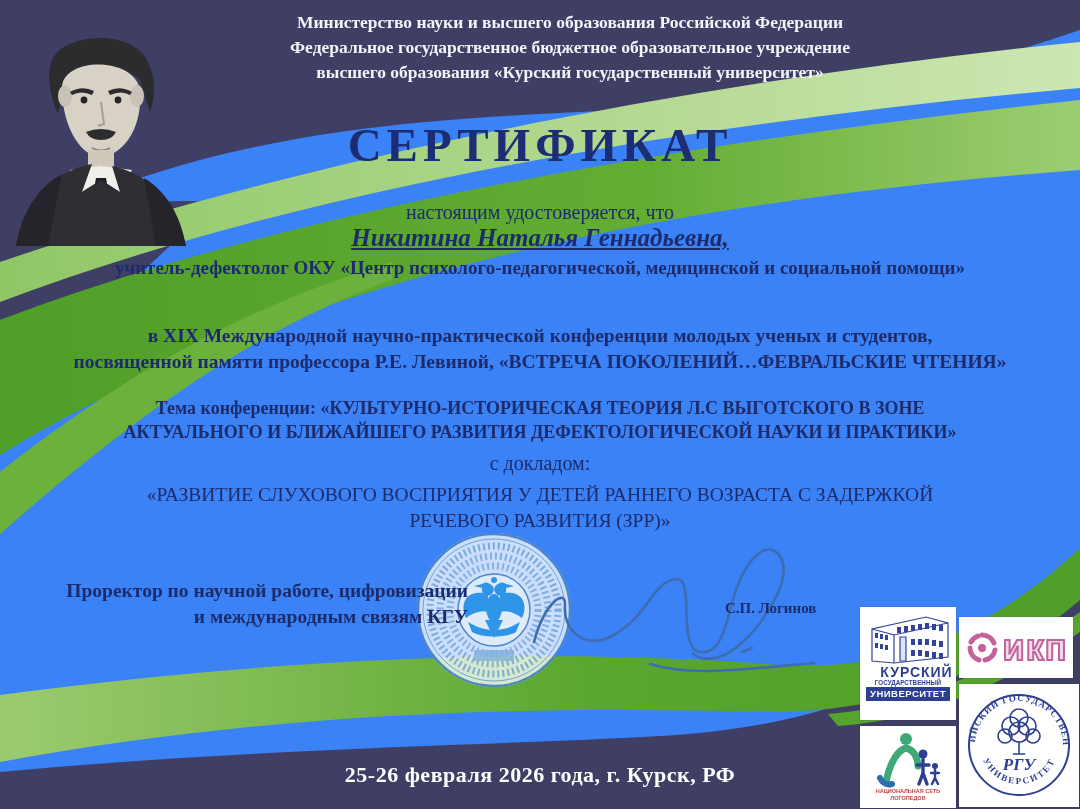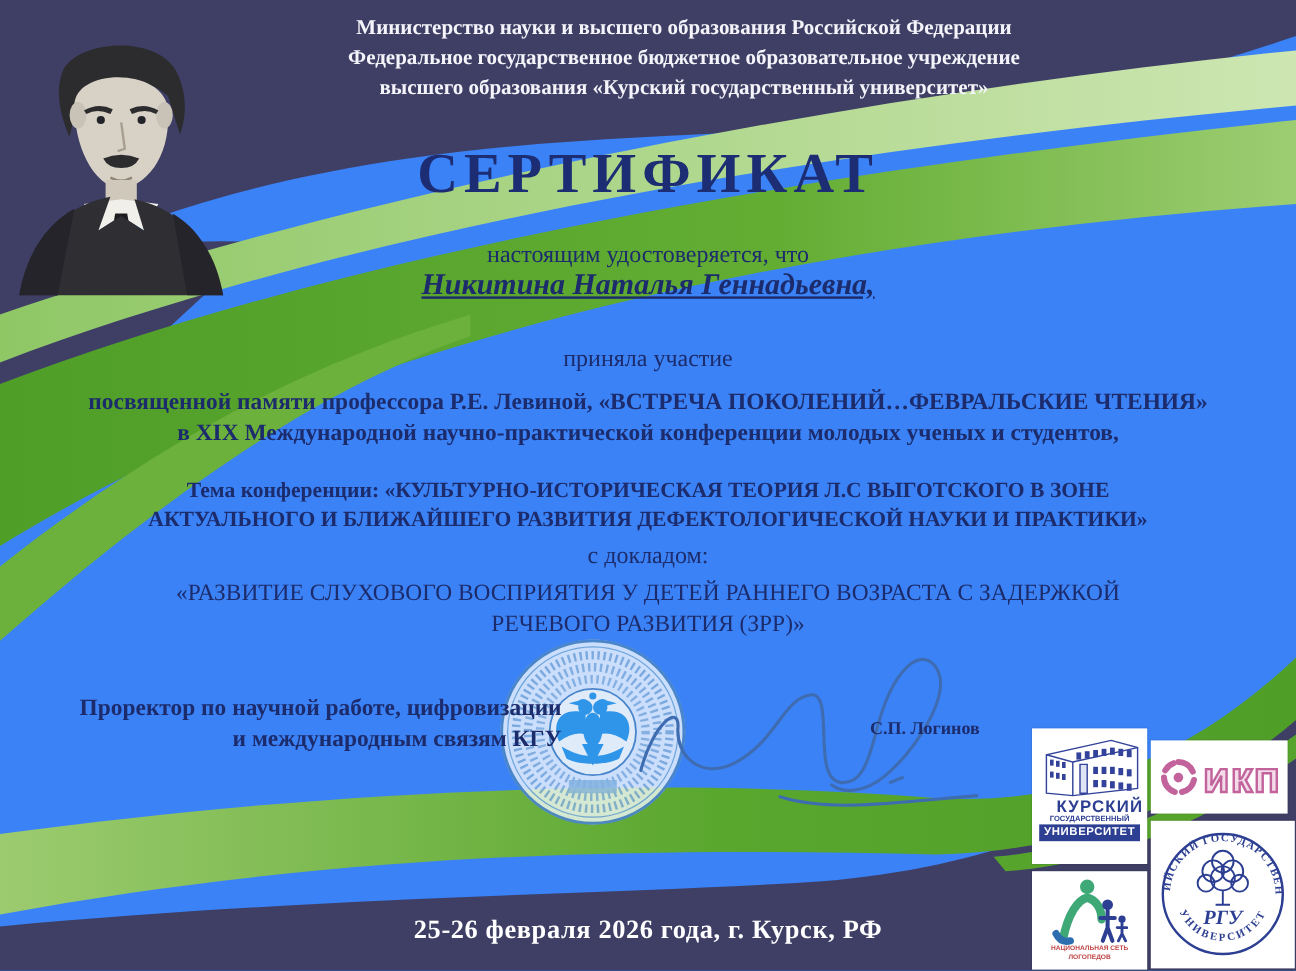"учитель-дефектолог ОКУ «Центр" div.txt { html: none -> <div>учитель-дефектолог ОКУ «Центр психолого-педагогической, медицинской и социальной помощи»</div> }
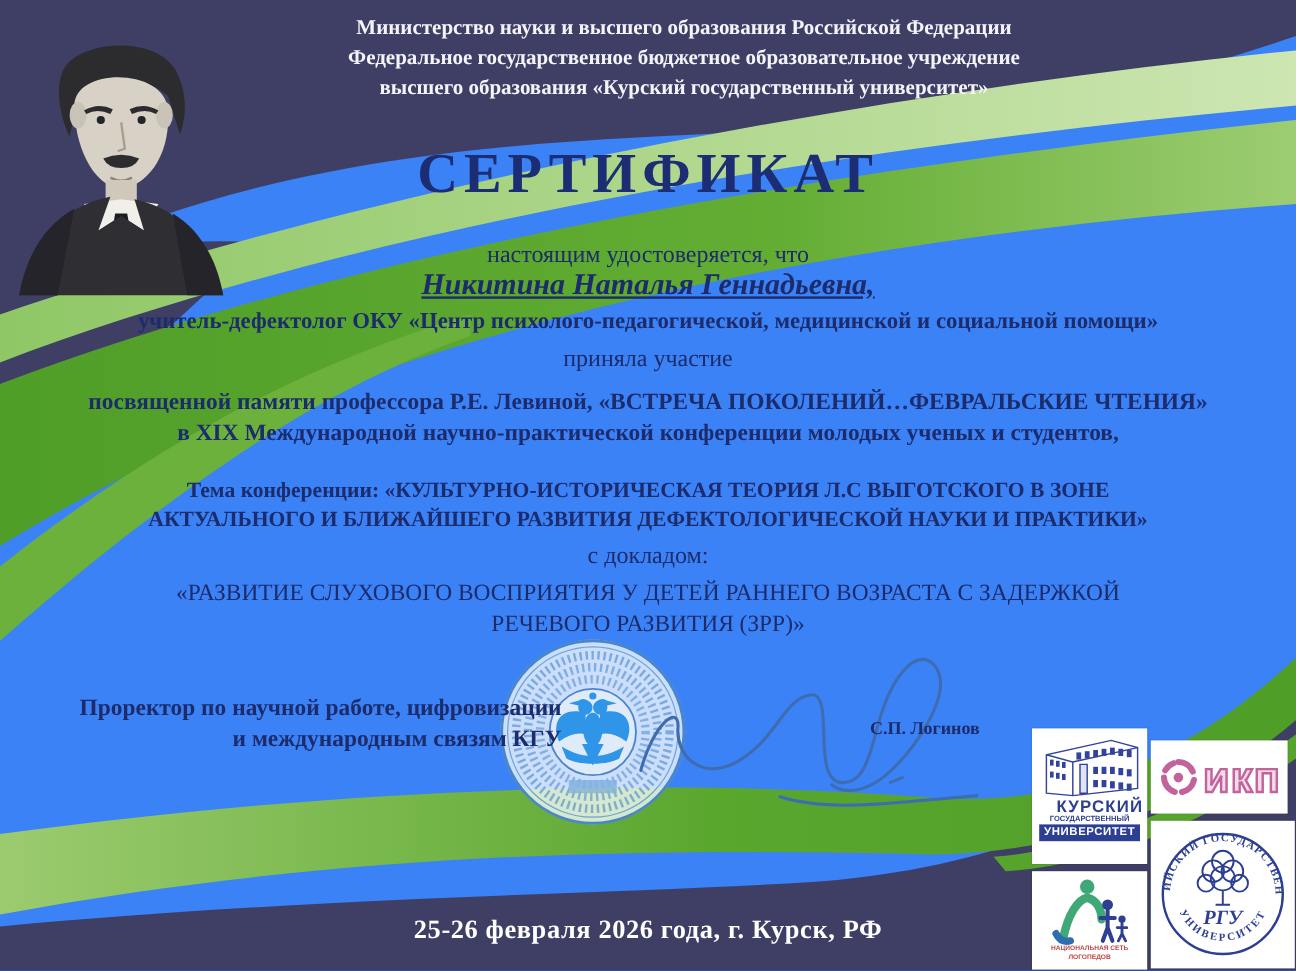"приняла участие" div.txt { html: <div>приняла участие</div> -> none }
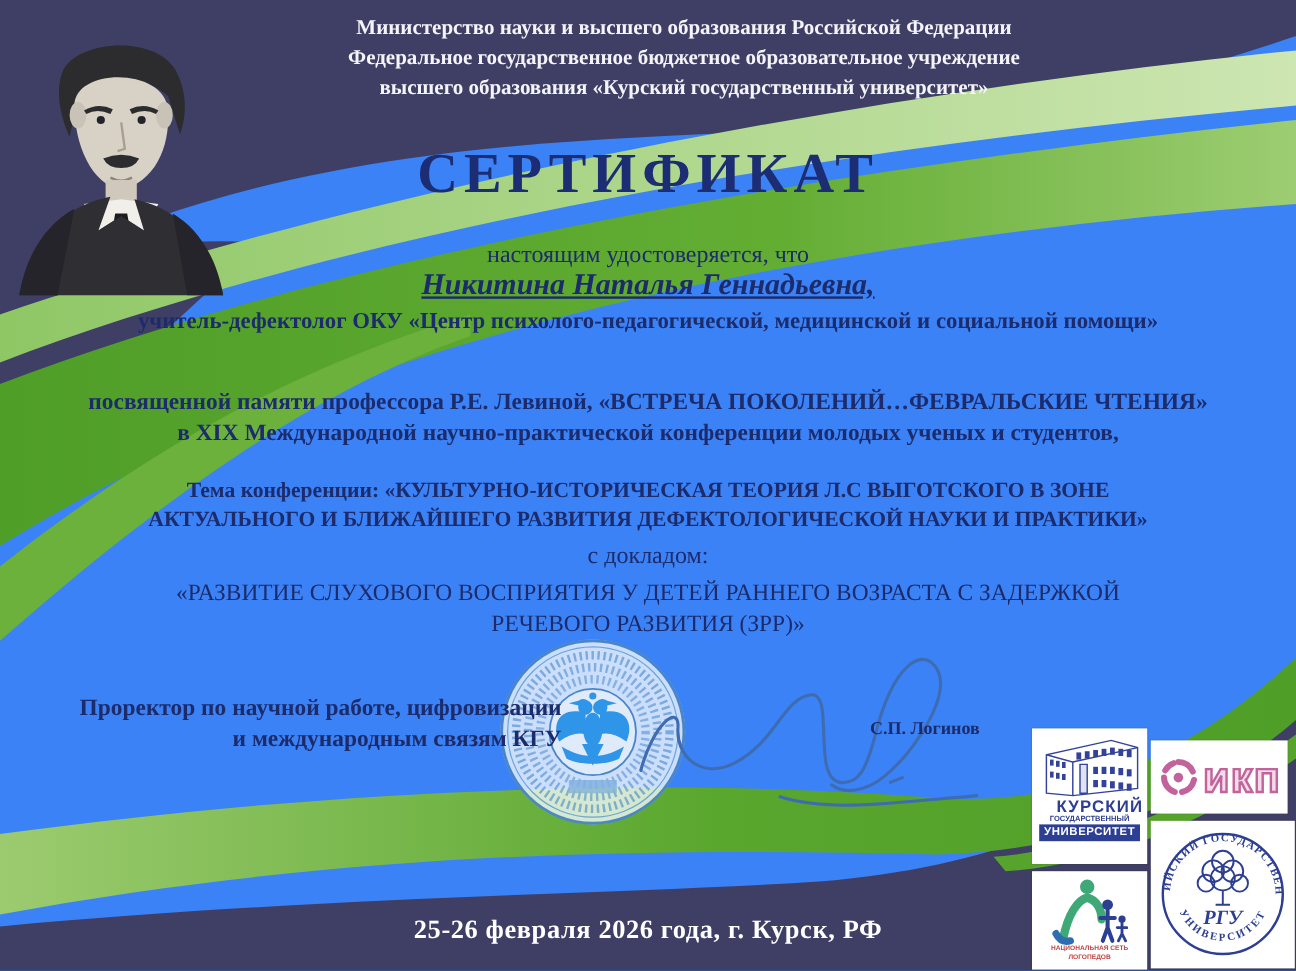"посвященной памяти профессора Р.Е." div { order: before "в XIX Международной научно-практической" -> after "в XIX Международной научно-практической" }
